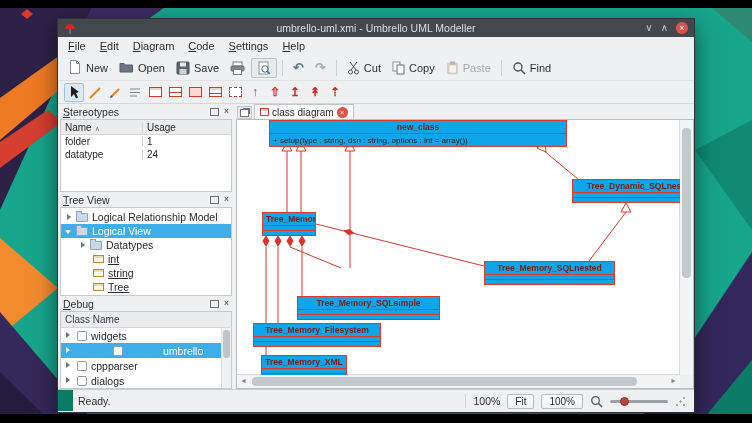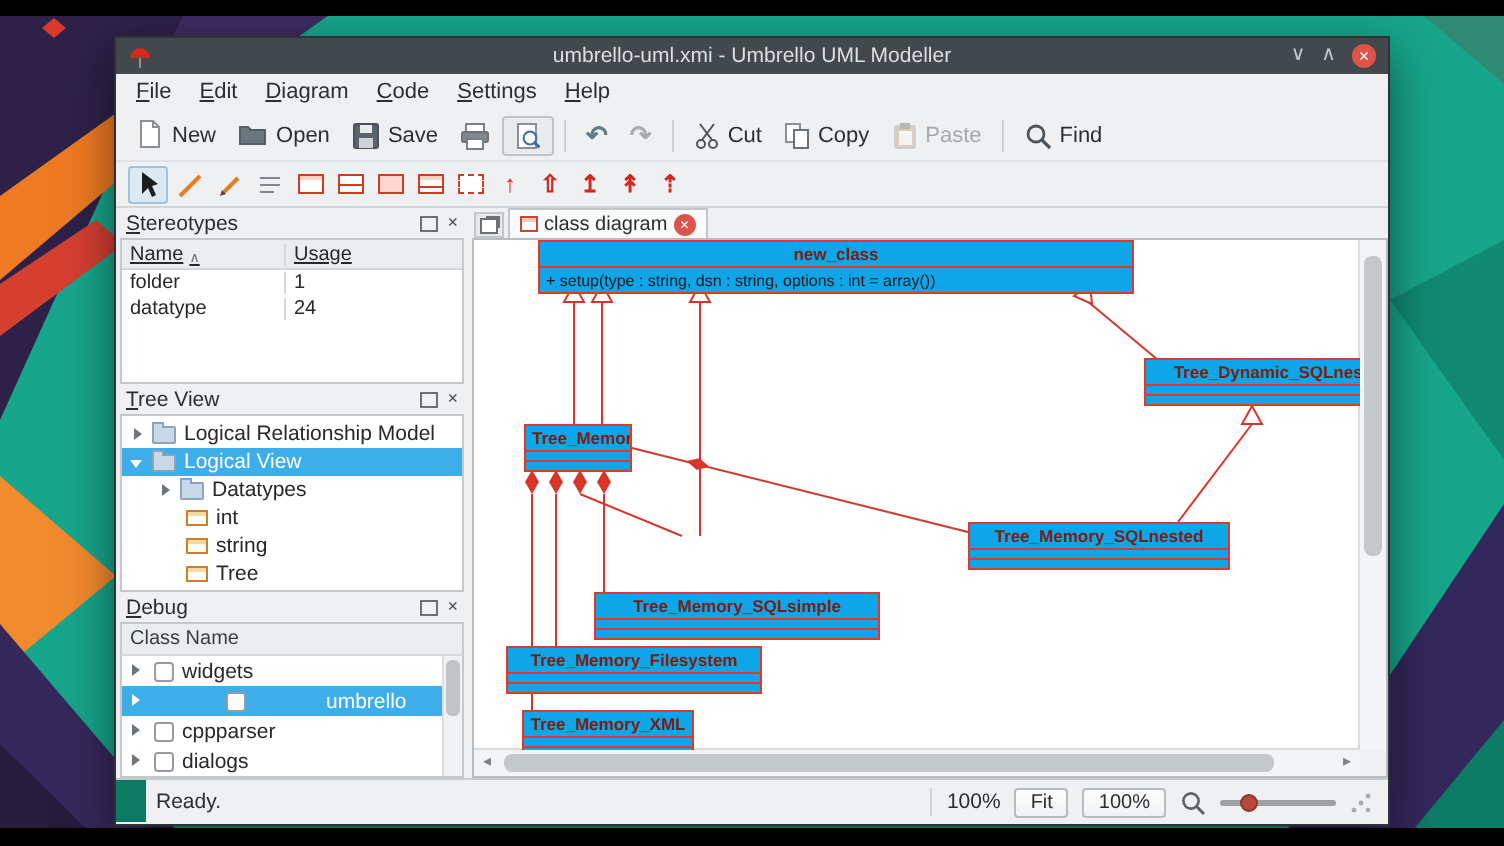"Name" .st-hcell { text-decoration: underline -> none }
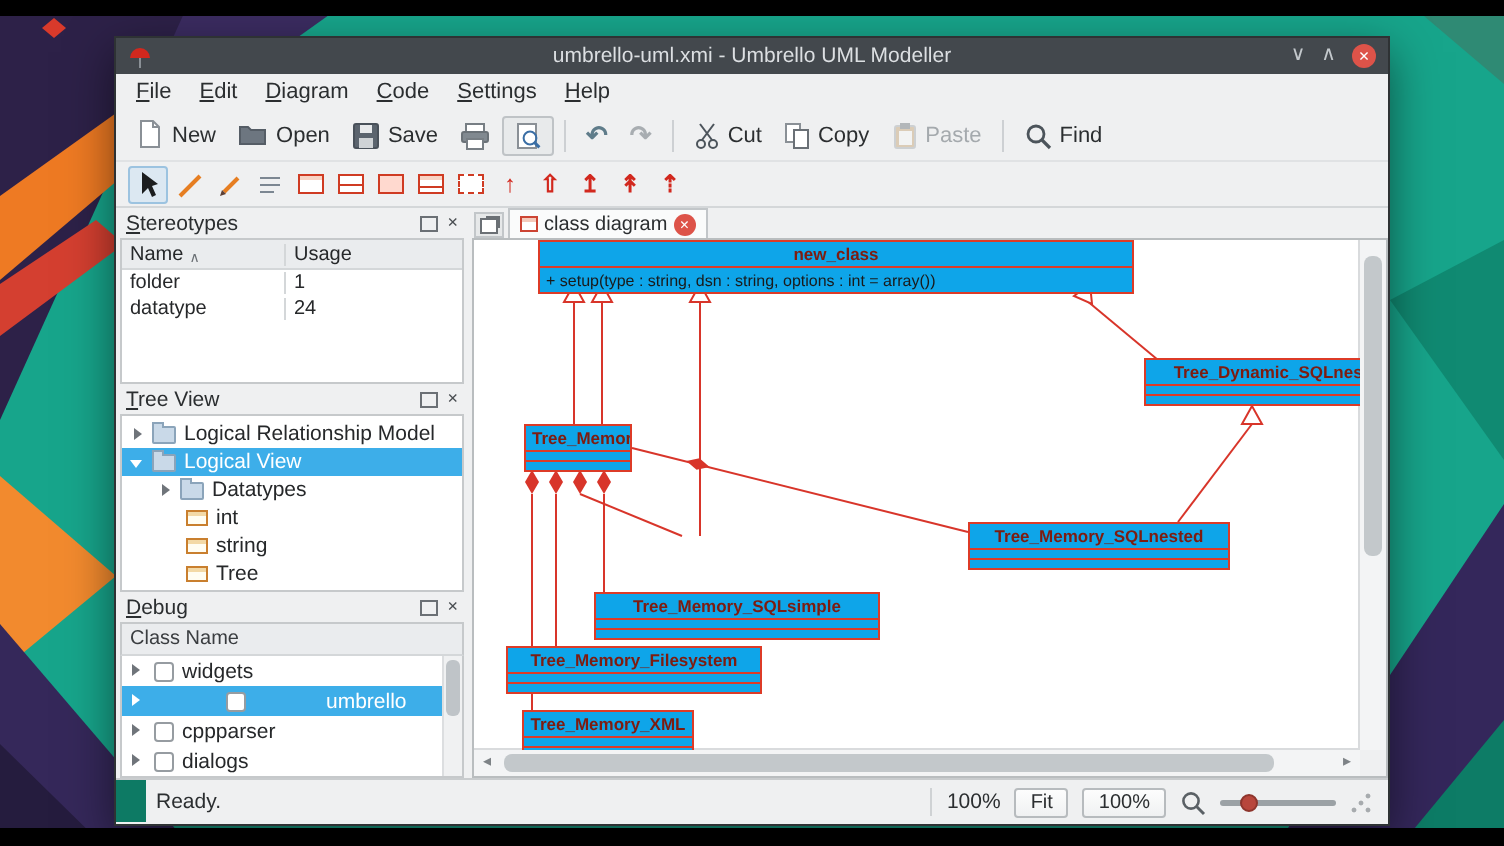"int" .trow.l2 { text-decoration: none -> underline }
